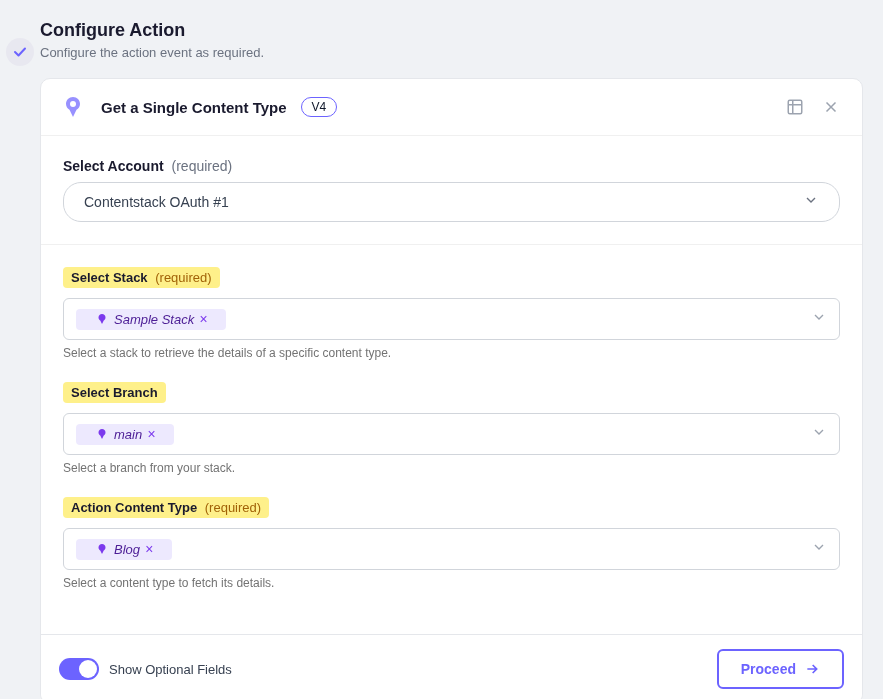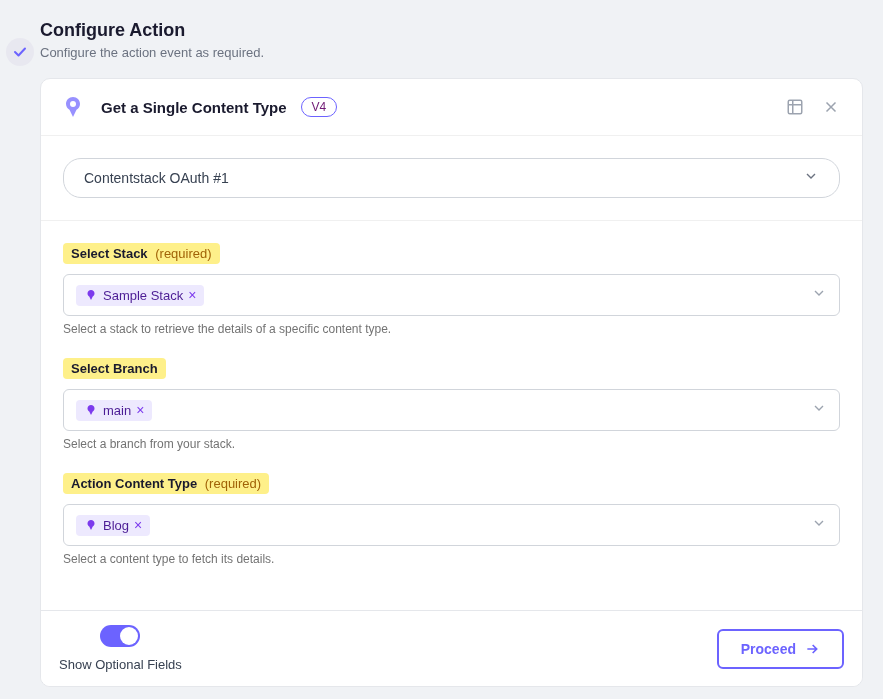"V4" .version-badge { color: #701a75 -> #0f172a }
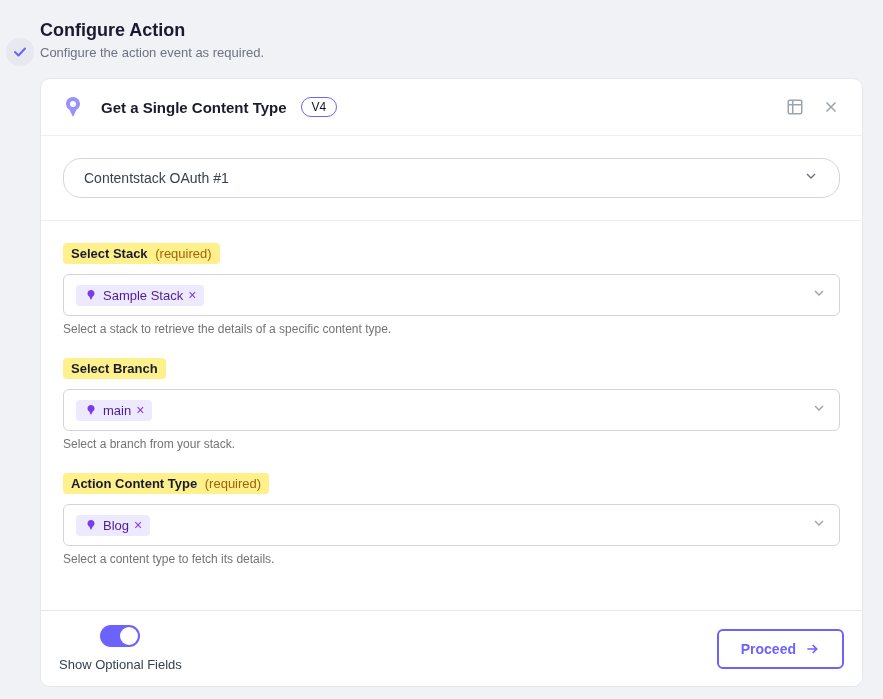"Select Account (required)" div.field-label { html: none -> <div> <span>Select Account</span> <span>(required)</span> </div> }
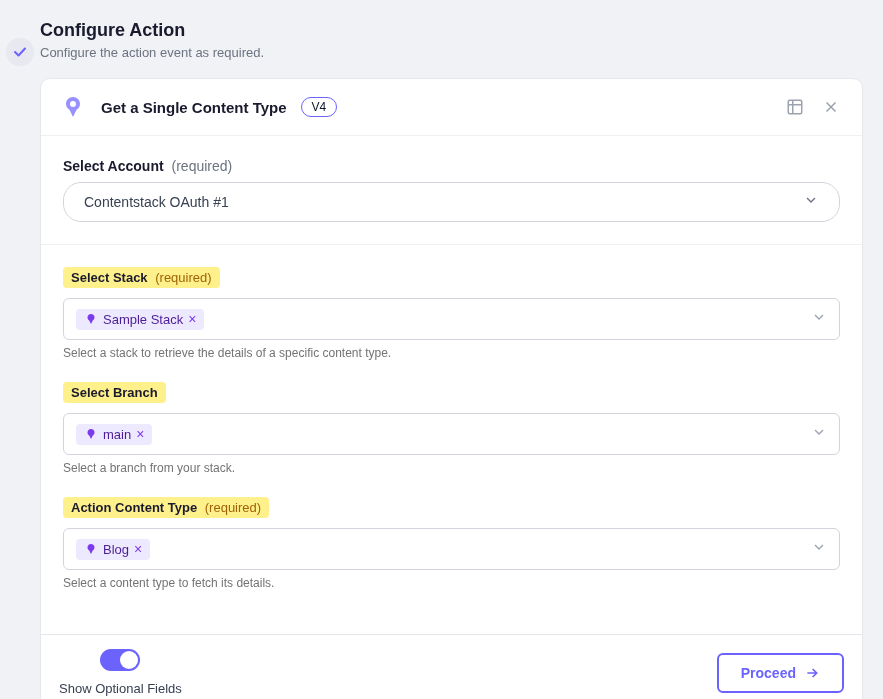"Sample Stack" .tag { font-style: none -> italic; padding: 3px 8px -> 3px 19px }
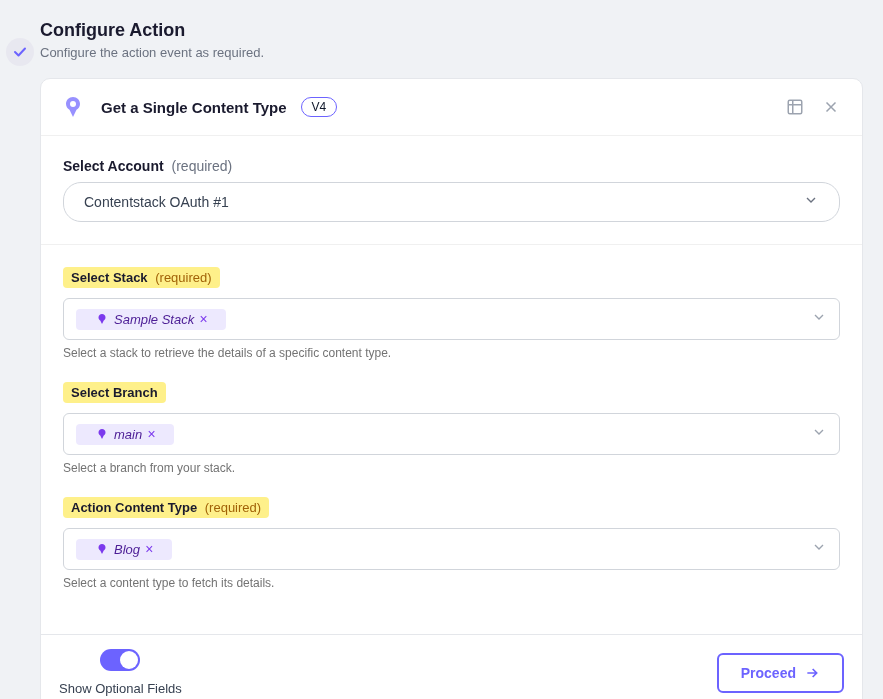"Show Optional Fields" .toggle-row { flex-direction: column -> none }
